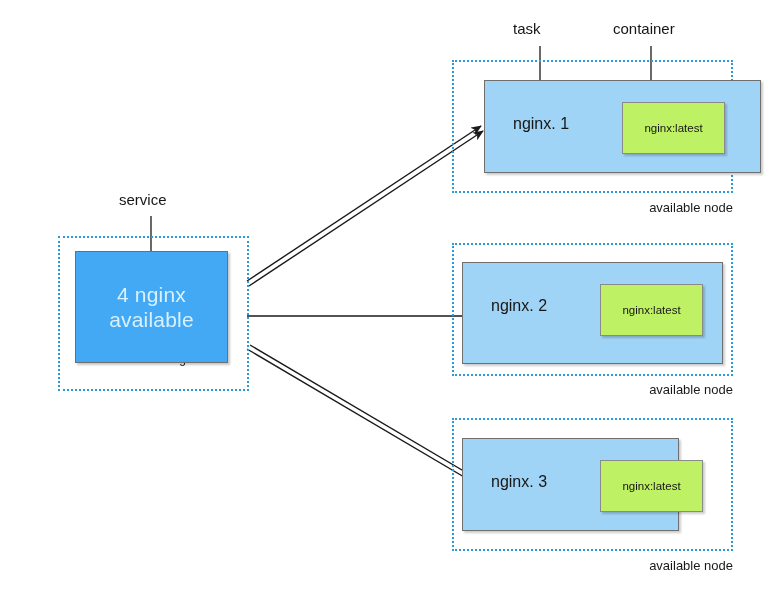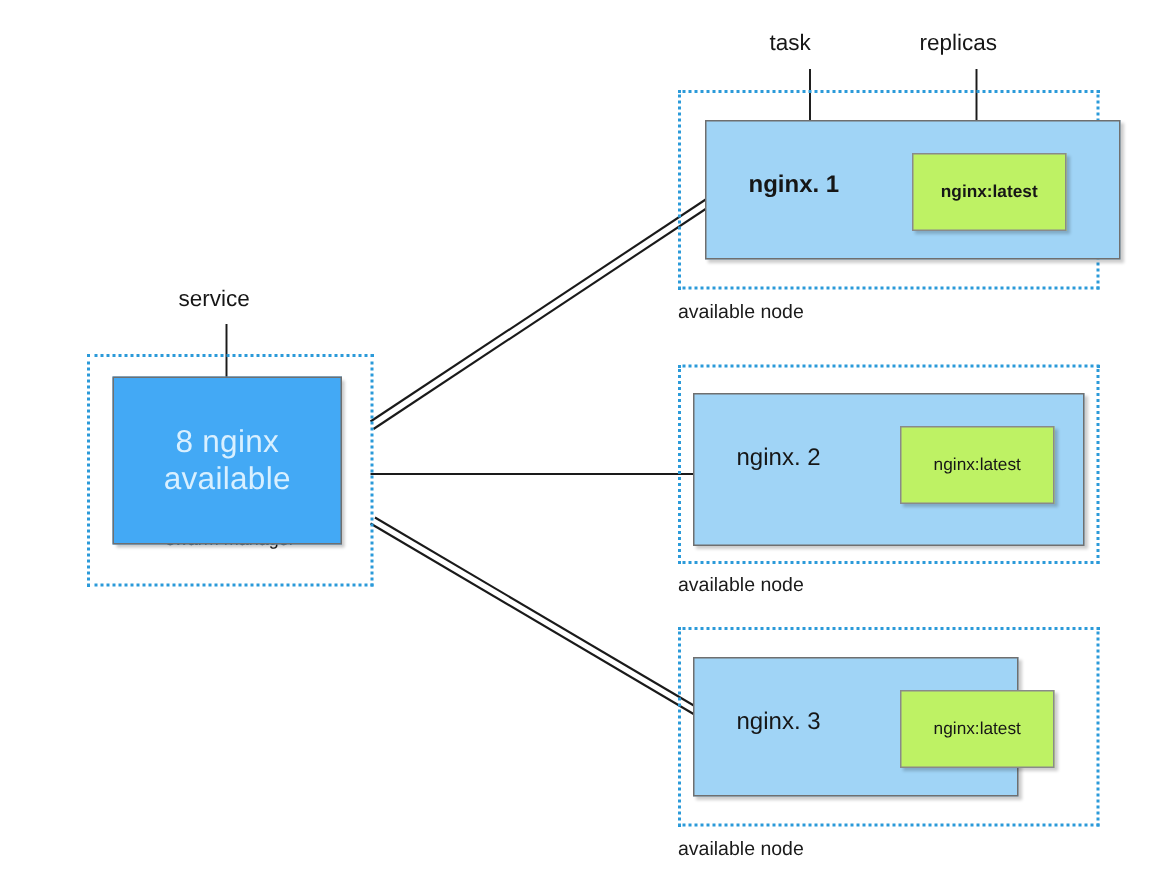"replicas" div.callout { text: replicas -> container }
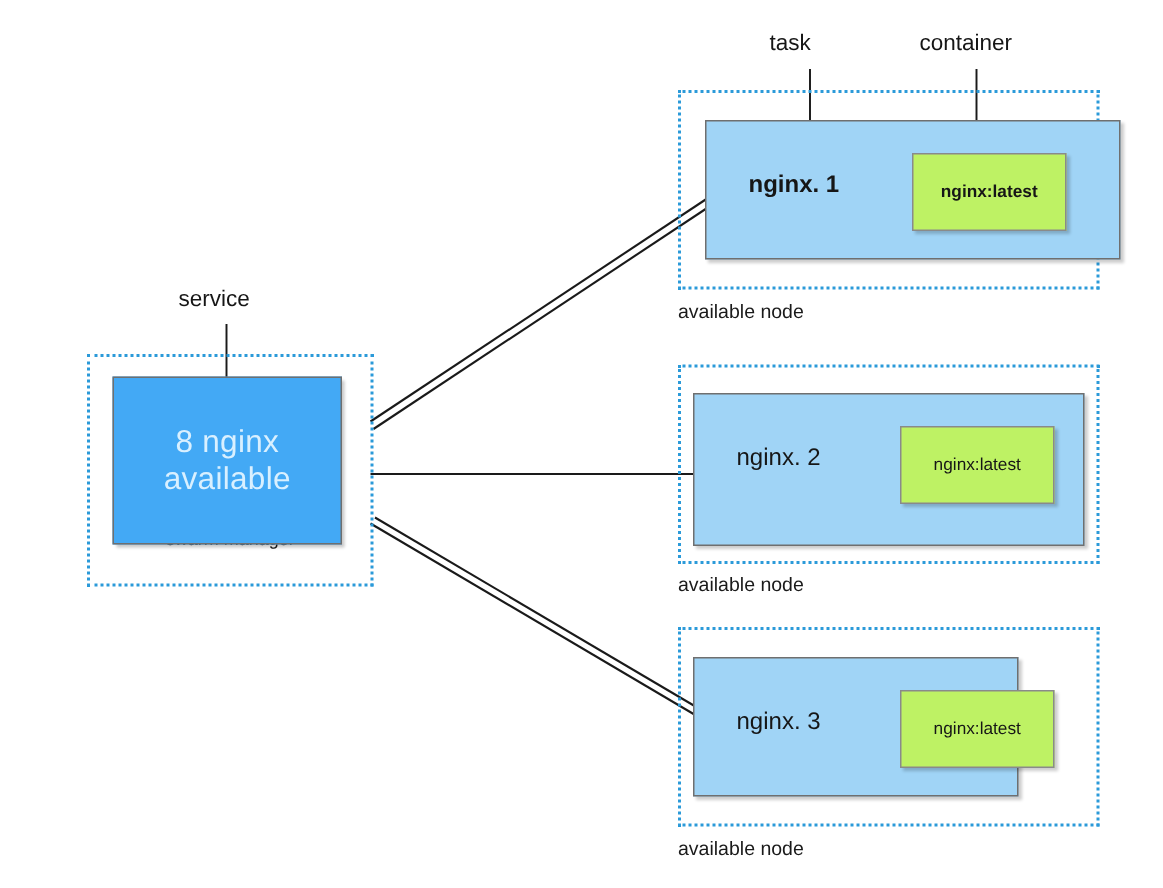"nginx. 1" div.node-box { font-weight: bold -> none; left: 470px -> 484px }
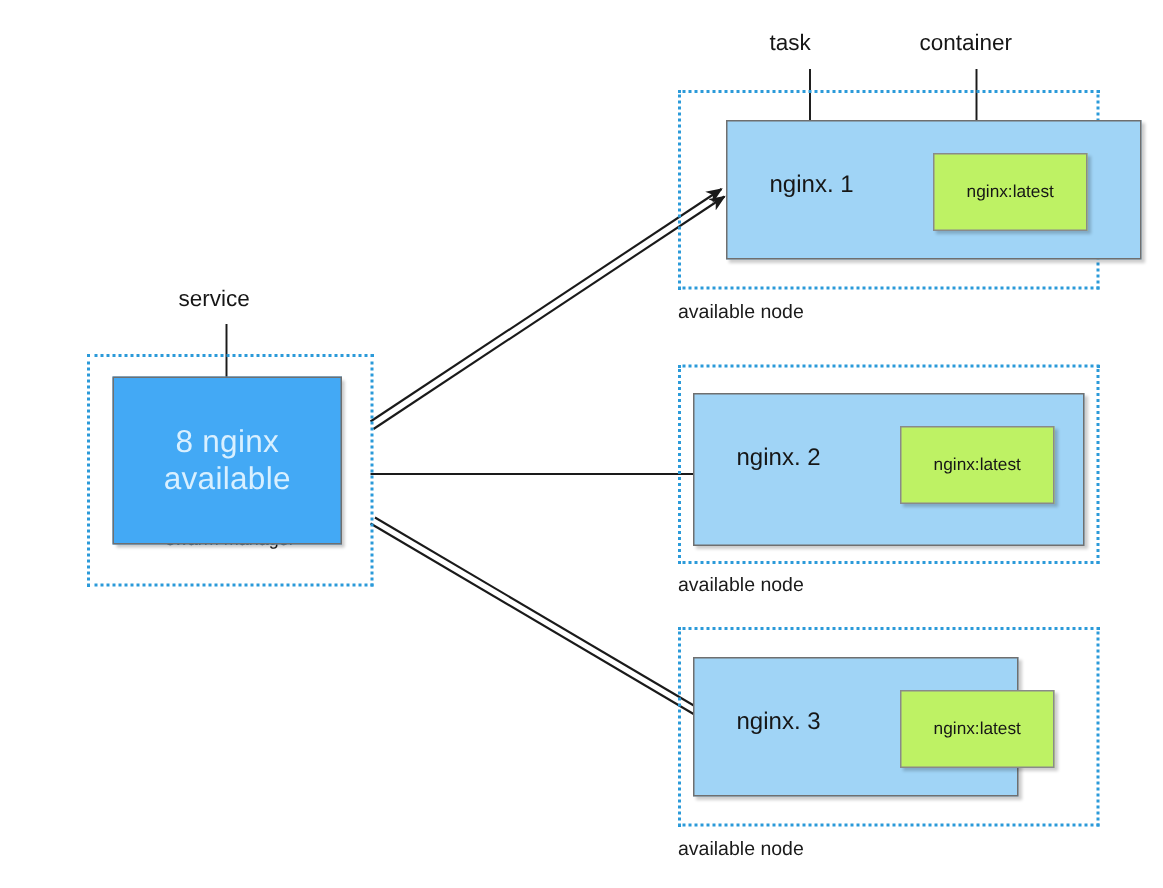"available node" .node-caption { text-align: left -> right }
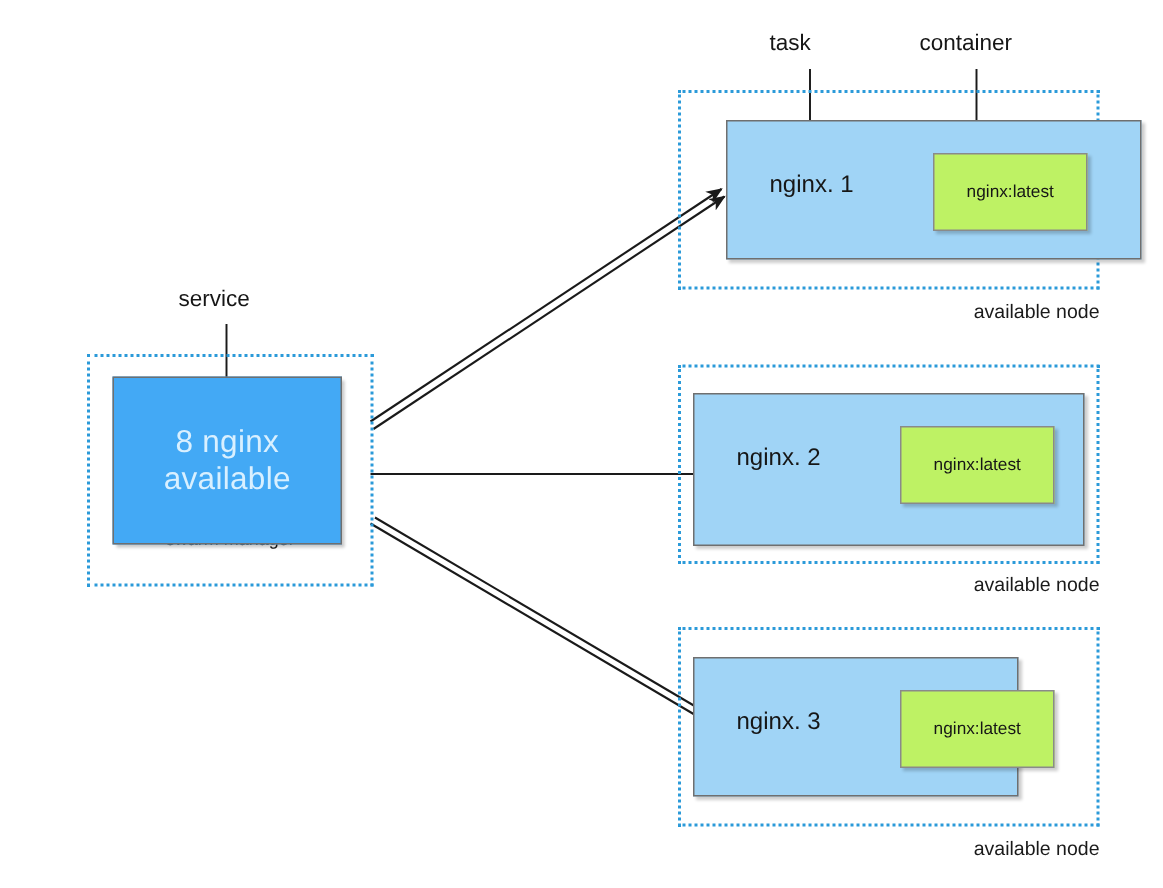"8 nginx" span { text: 8 -> 4 }
